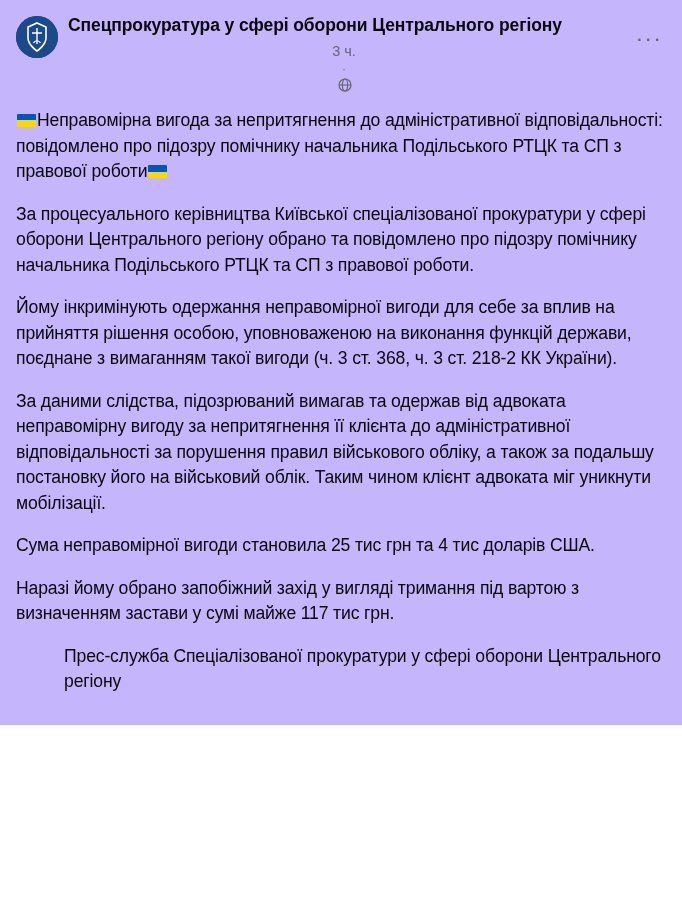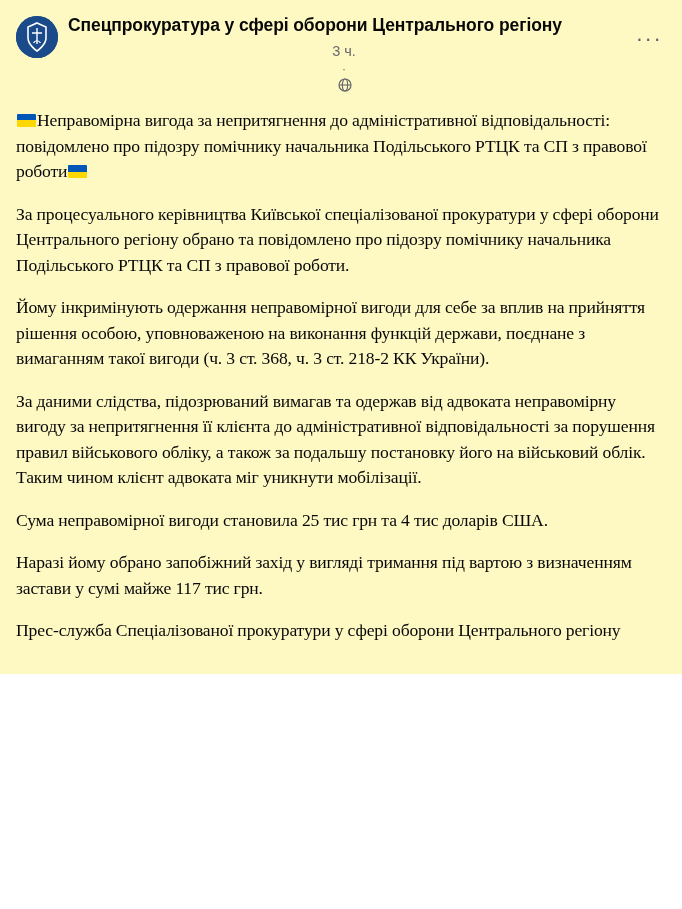"Спецпрокуратура у сфері оборони" .post { background: #fef9c3 -> #c4b5fd }
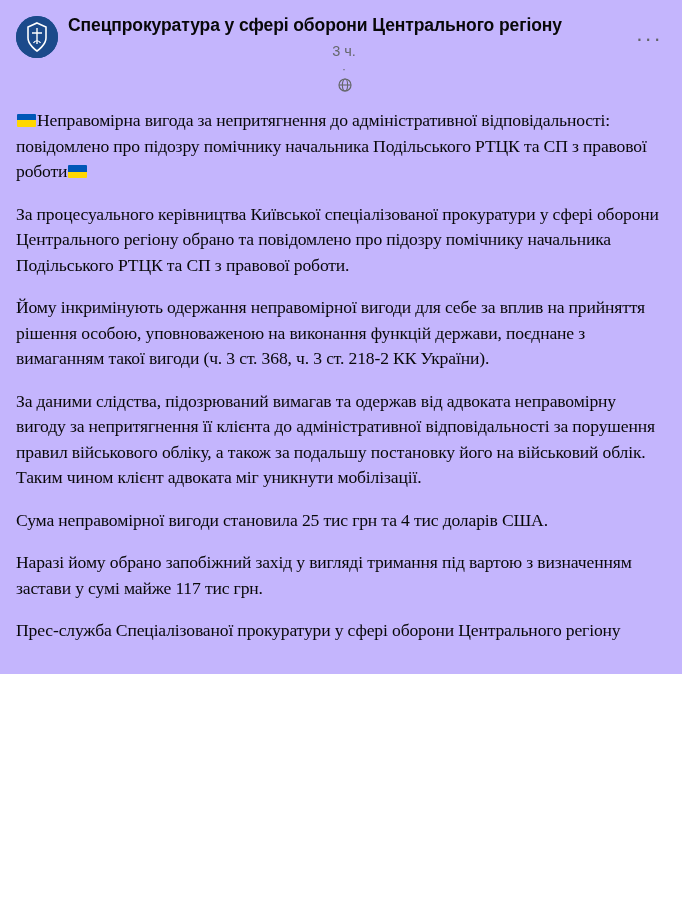"Неправомірна вигода за непритягнення до" .post-body p { font-family: Liberation Serif, serif -> none }
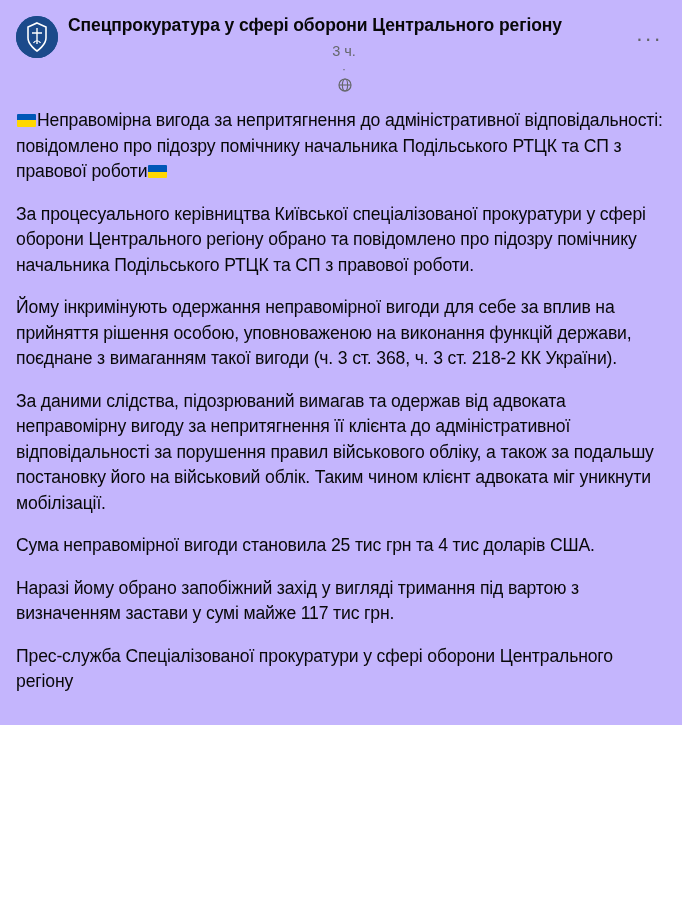"Прес-служба Спеціалізованої прокуратури" .post-body p:last-child { margin-left: none -> 48px }
